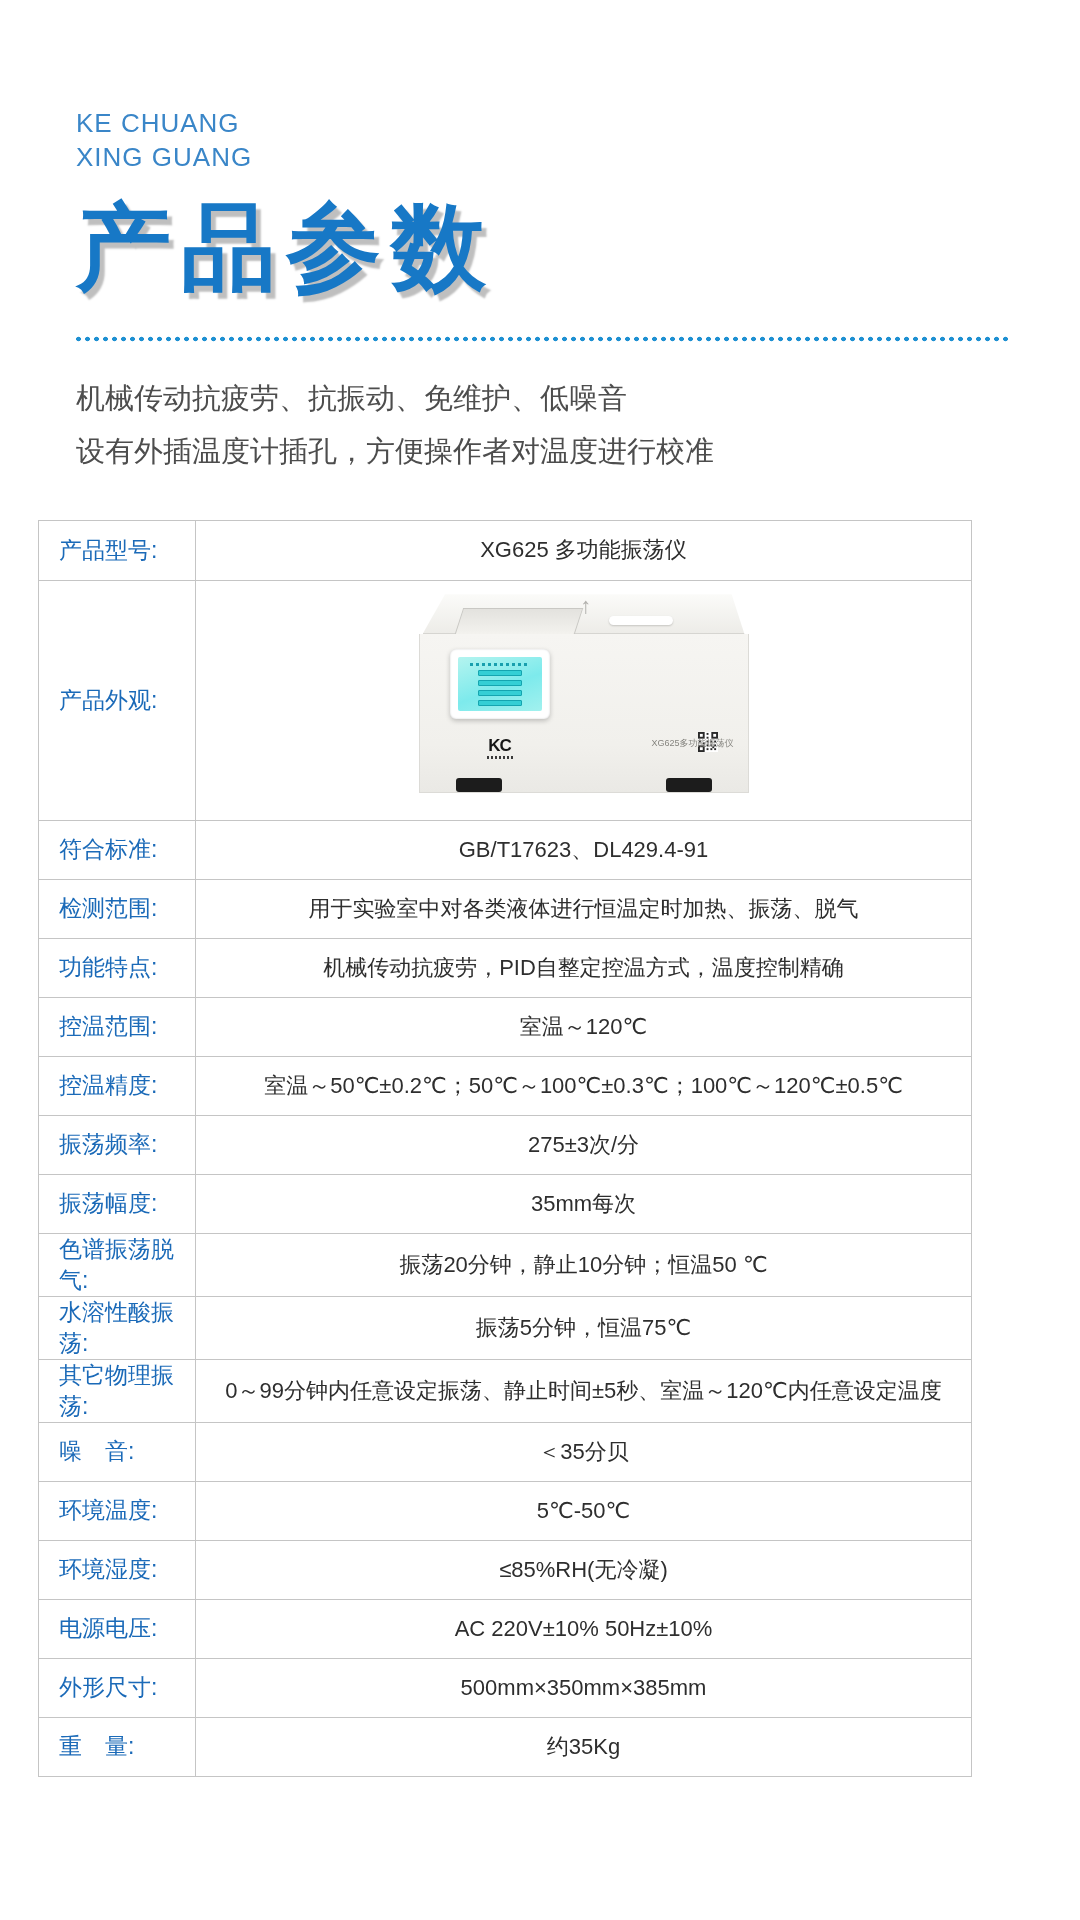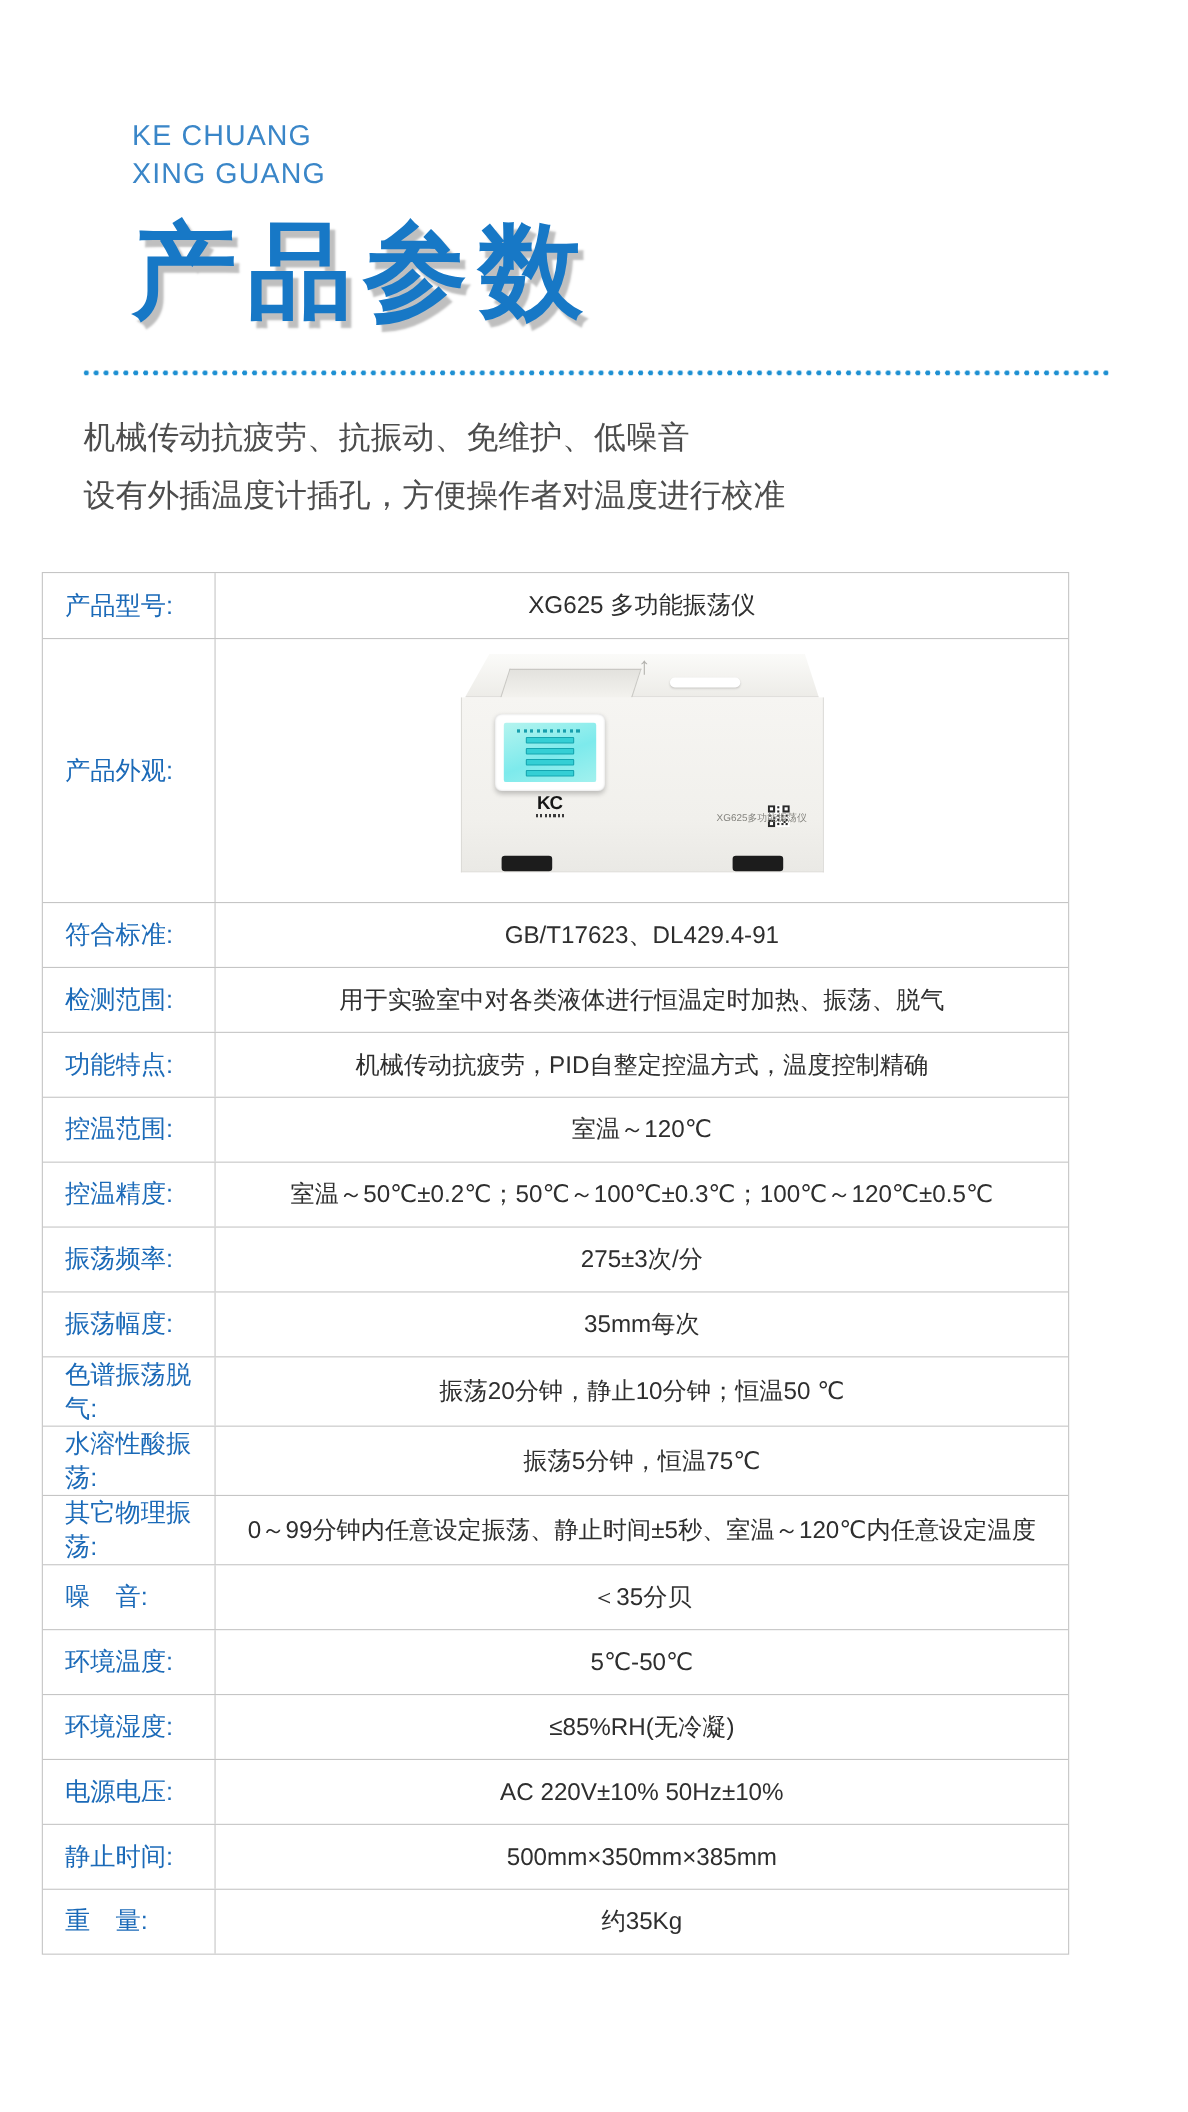"KE CHUANG" .header { margin-left: 44px -> none }
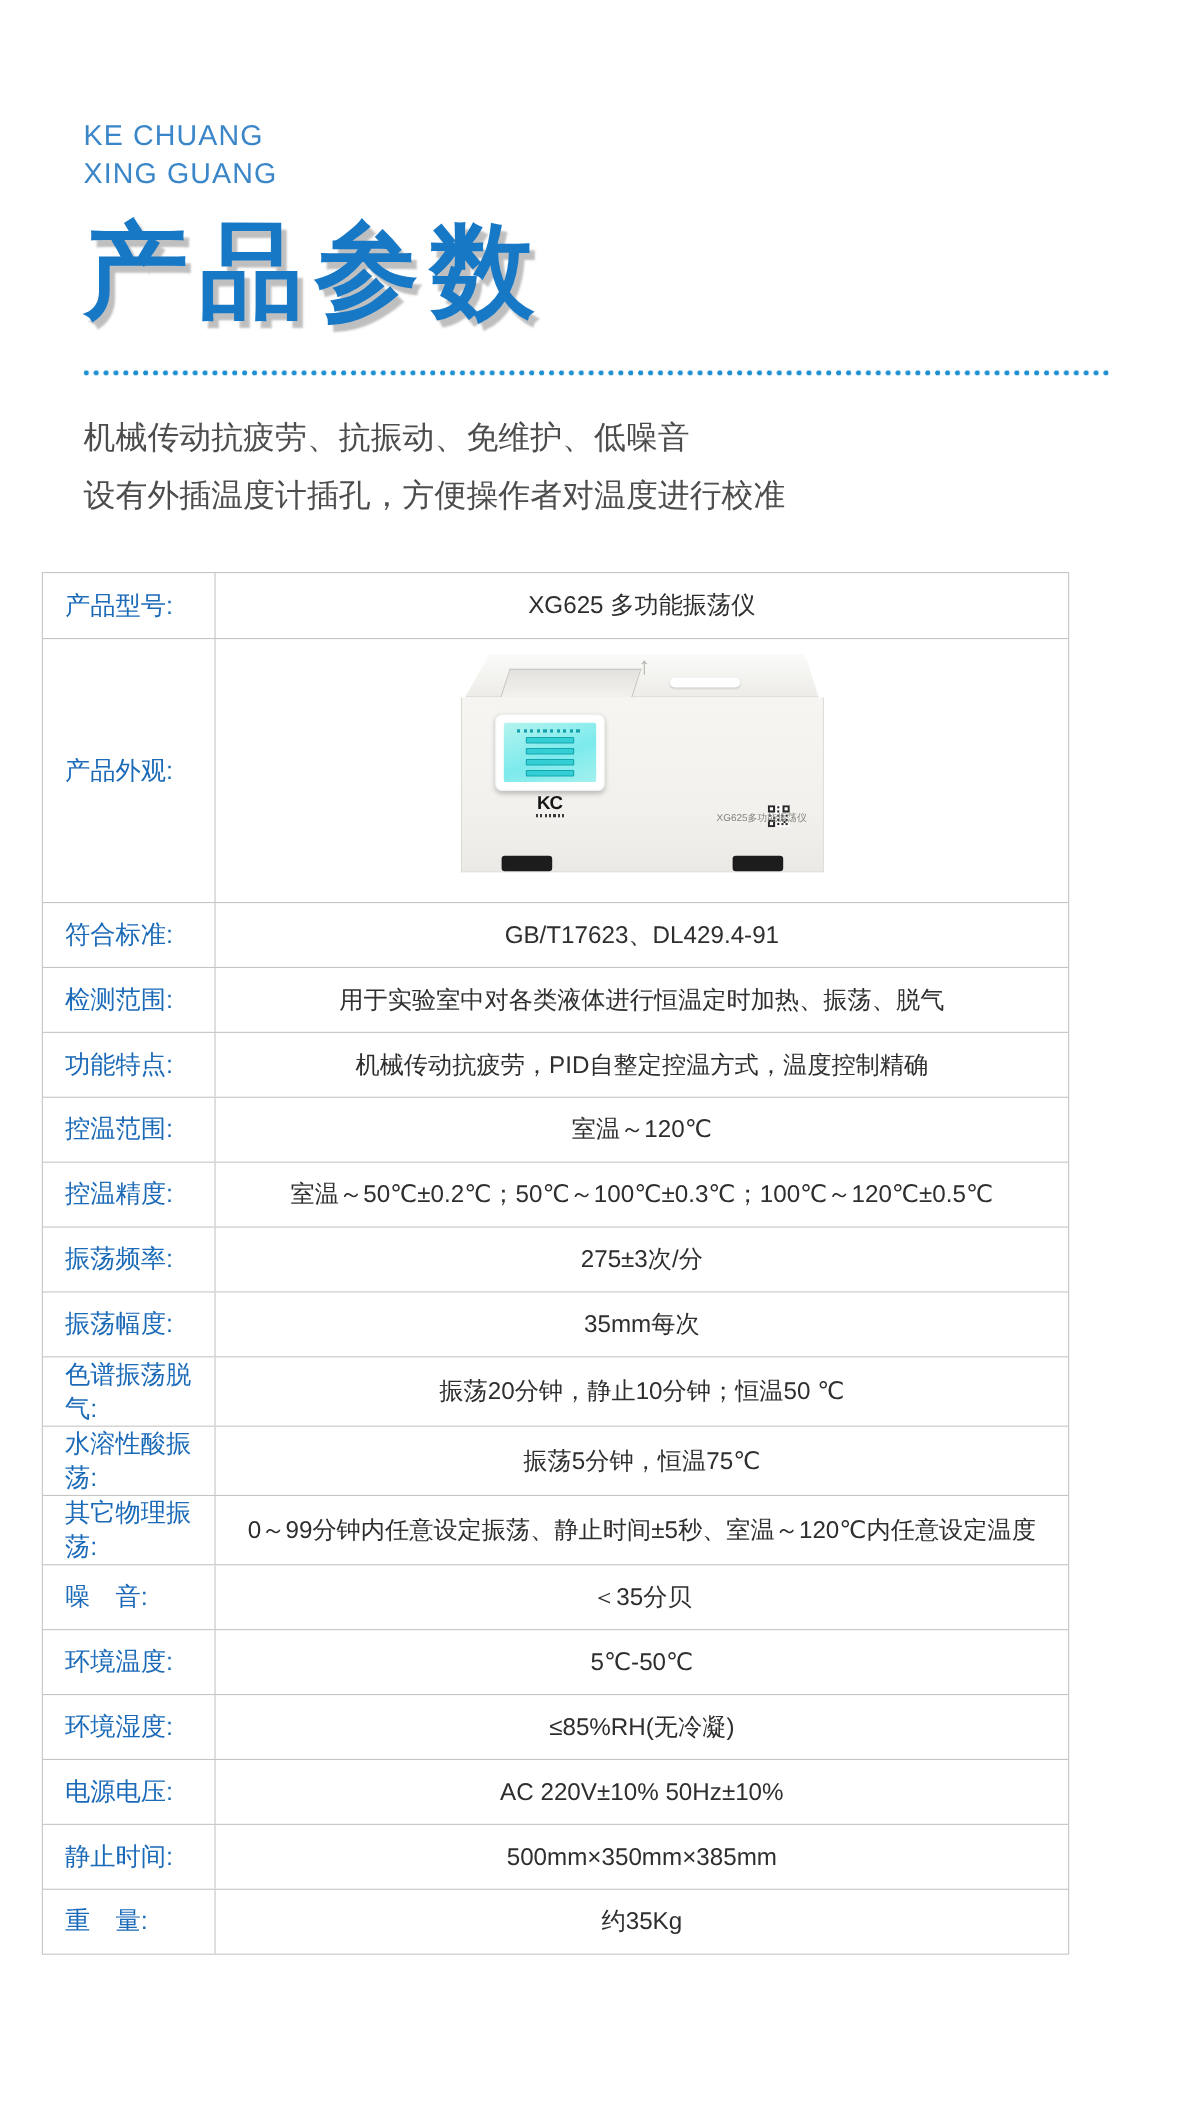"KC" .logo { top: 88px -> 104px }
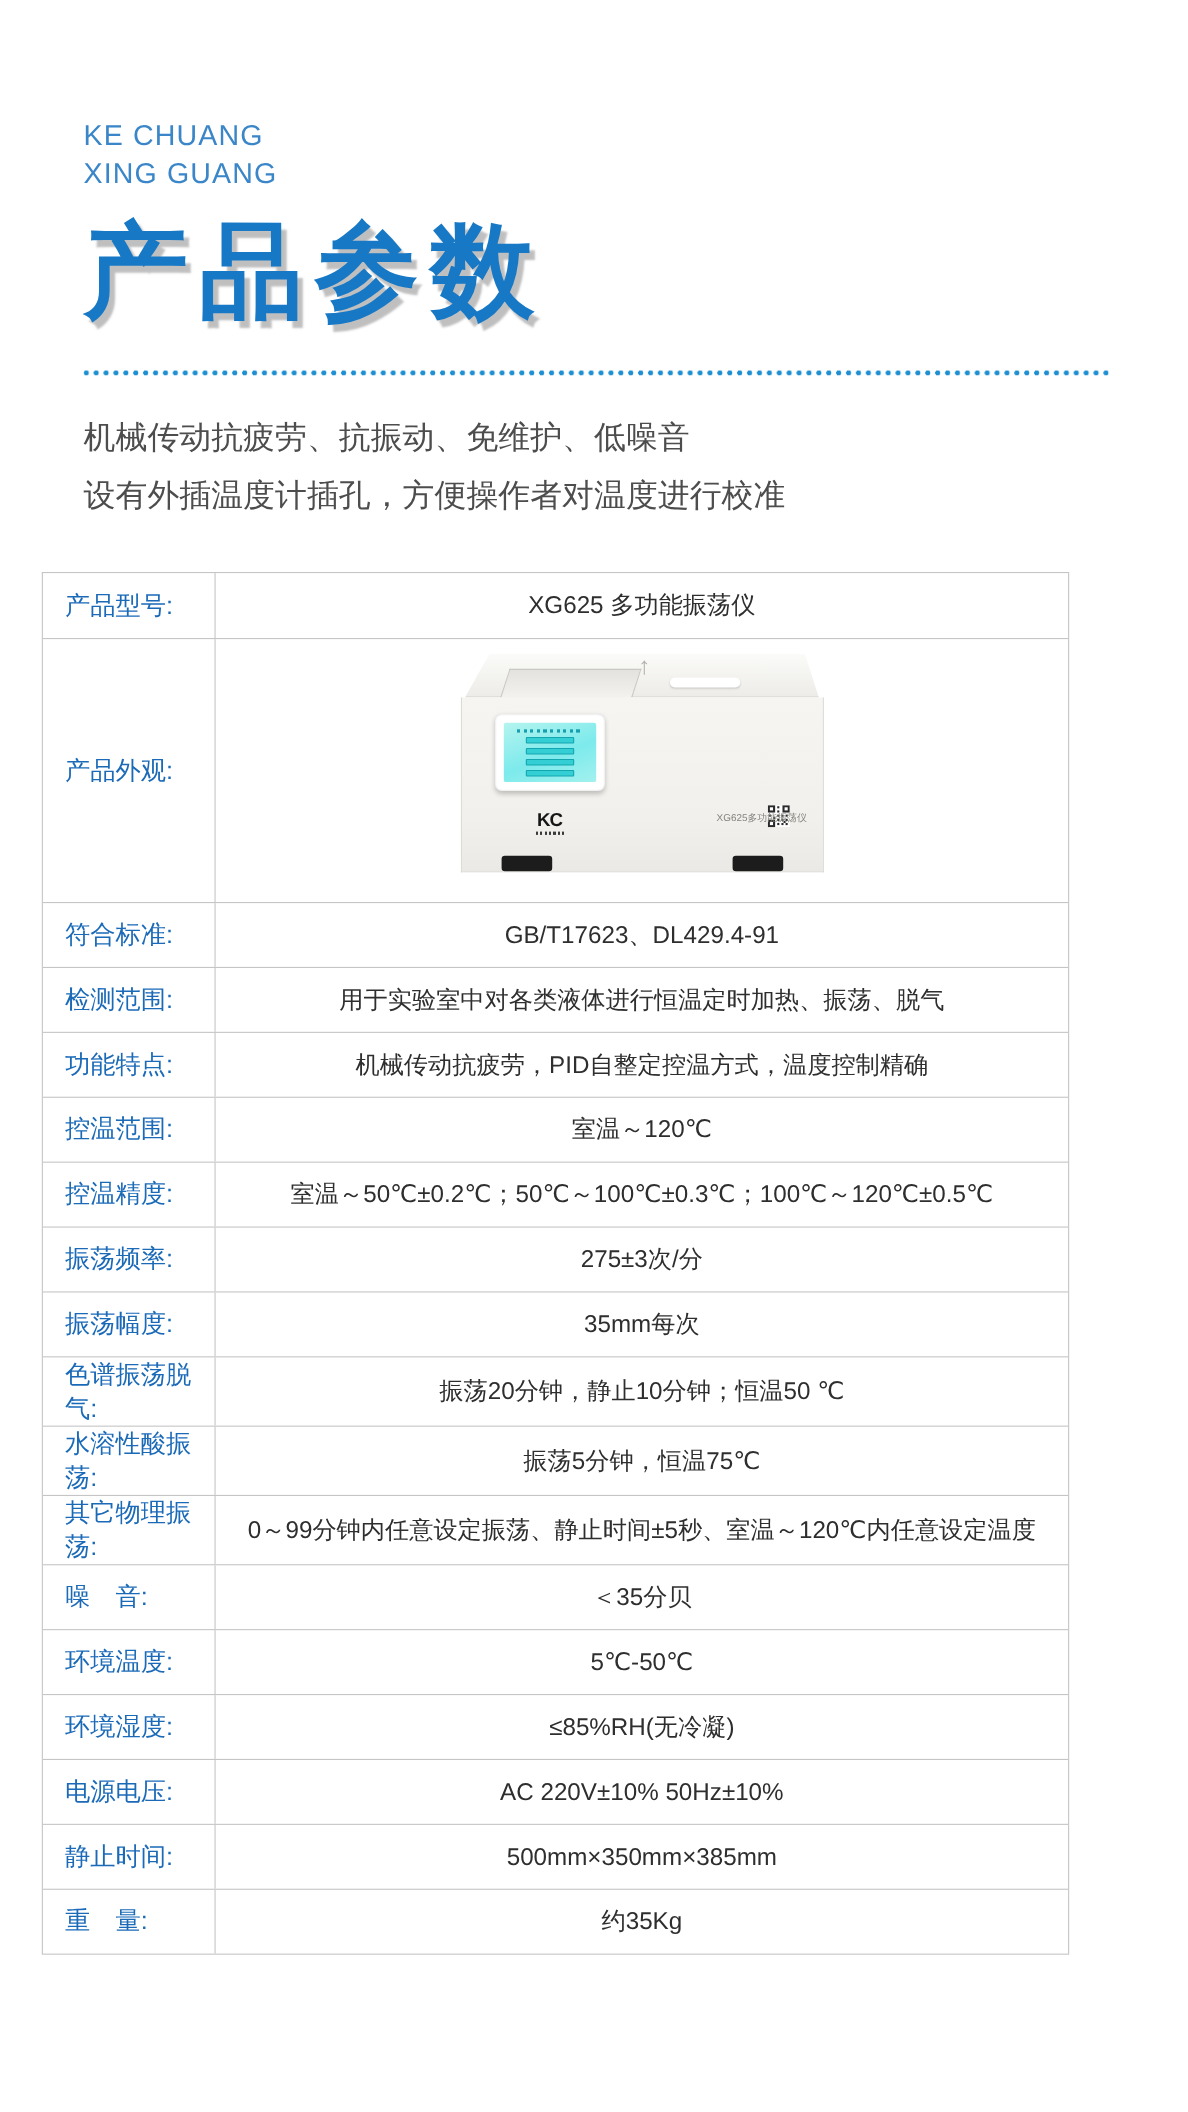"静止时间:" div.t-label { text: 静止时间 -> 外形尺寸 }
